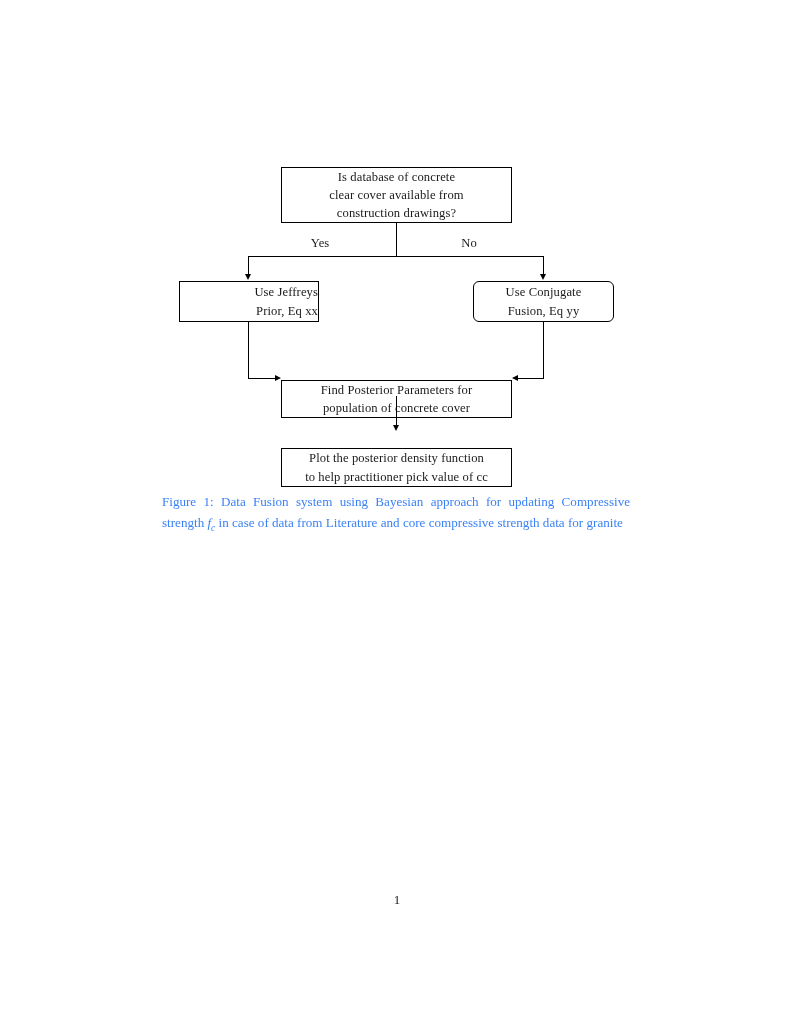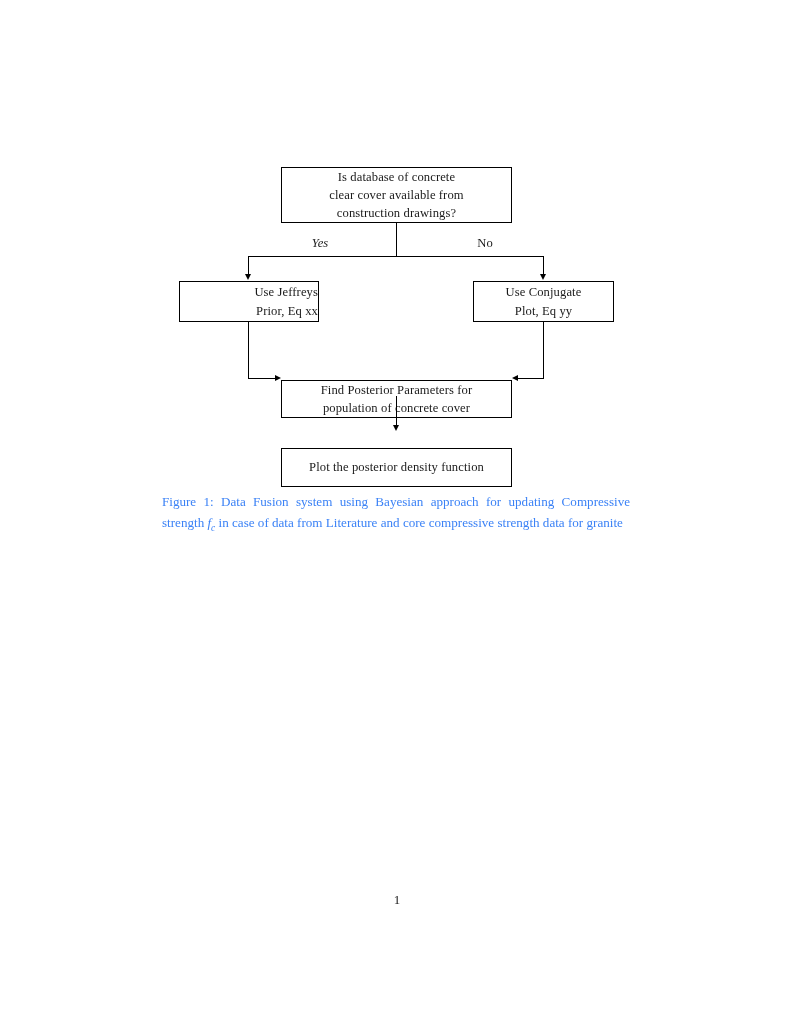"Yes" div.edge-label { font-style: italic -> none }
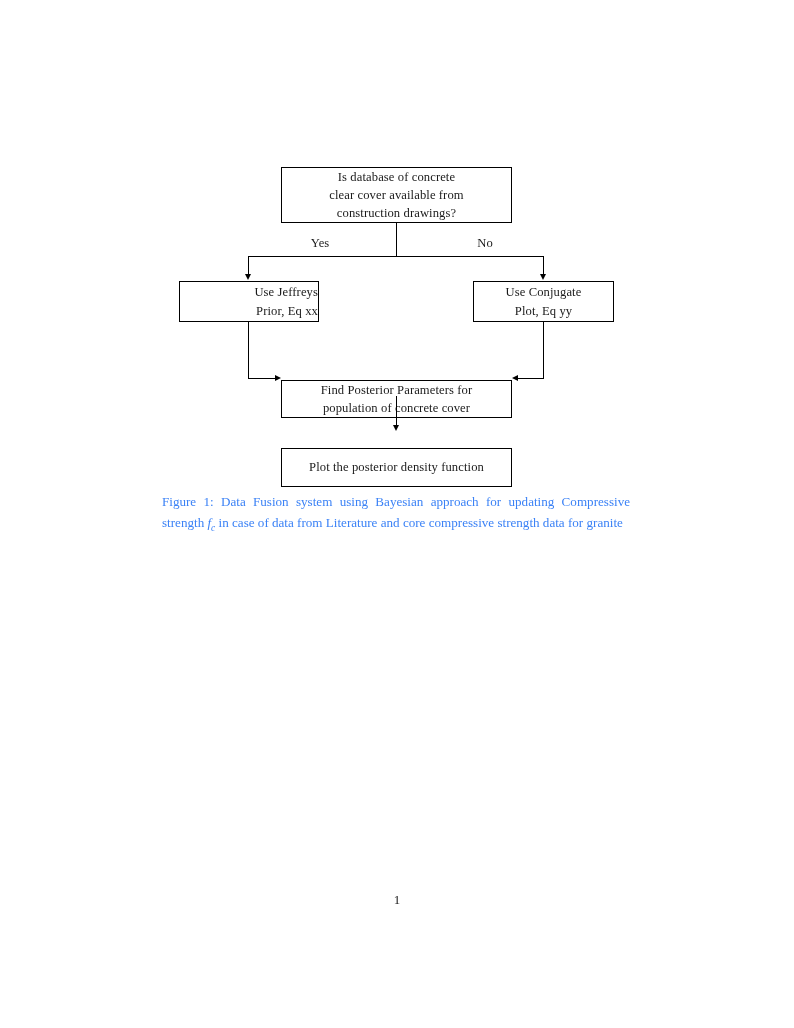"No" div.edge-label { margin-left: 16px -> none }
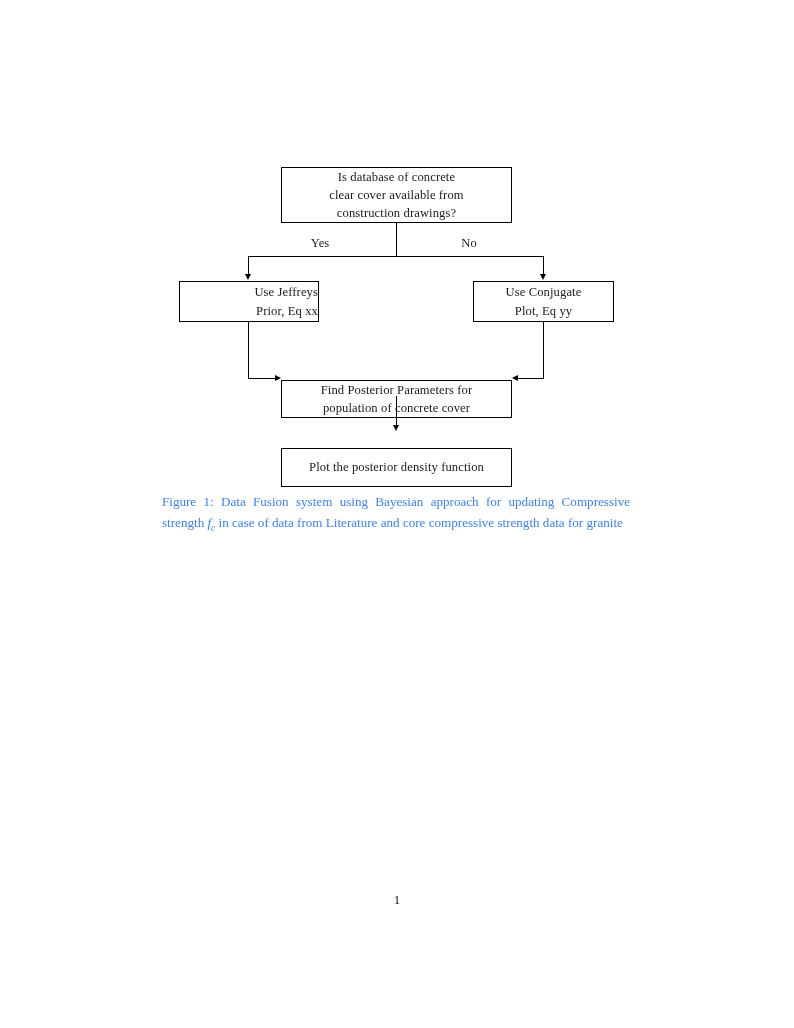"Use Conjugate" #node-conjugate { border-radius: none -> 6px }
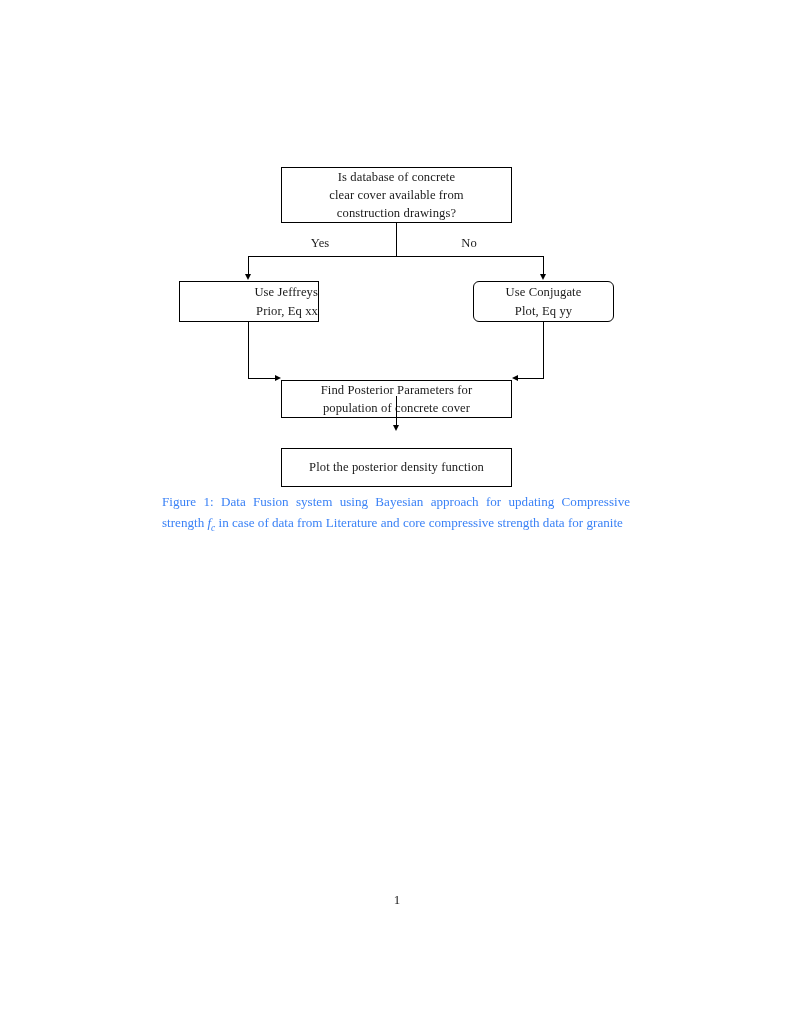"Plot, Eq yy" span.ln { text: Plot -> Fusion }
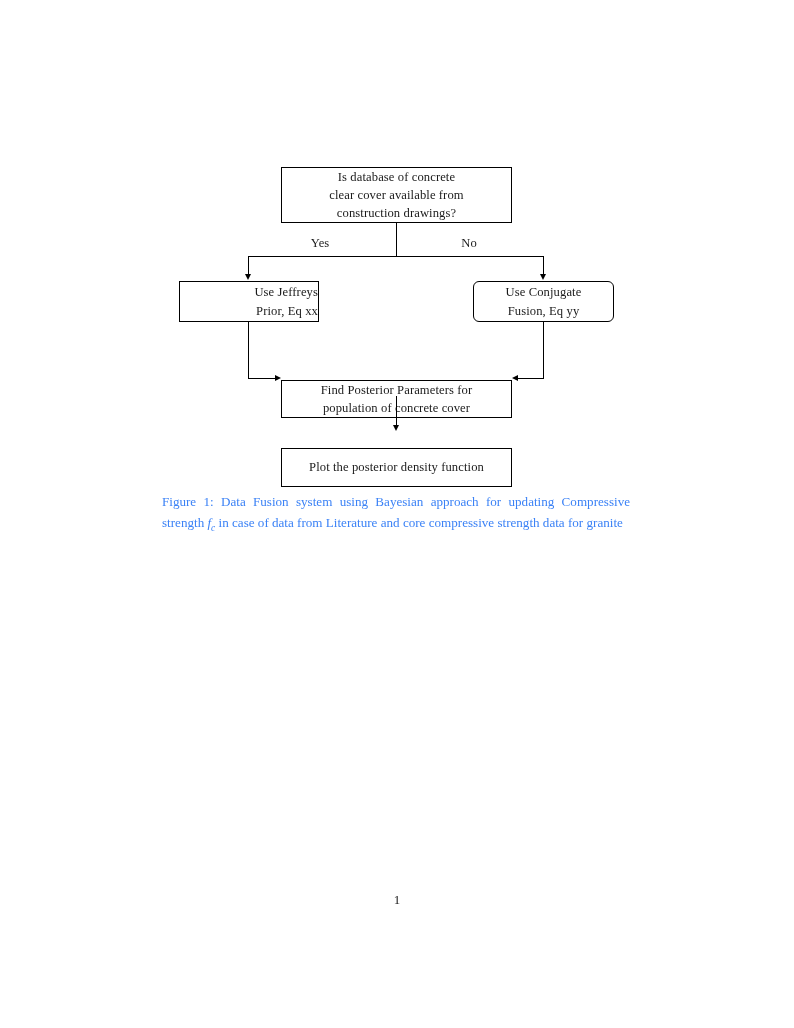"to help practitioner pick value" span.ln { html: none -> <span>to help practitioner pick value of cc</span> }
